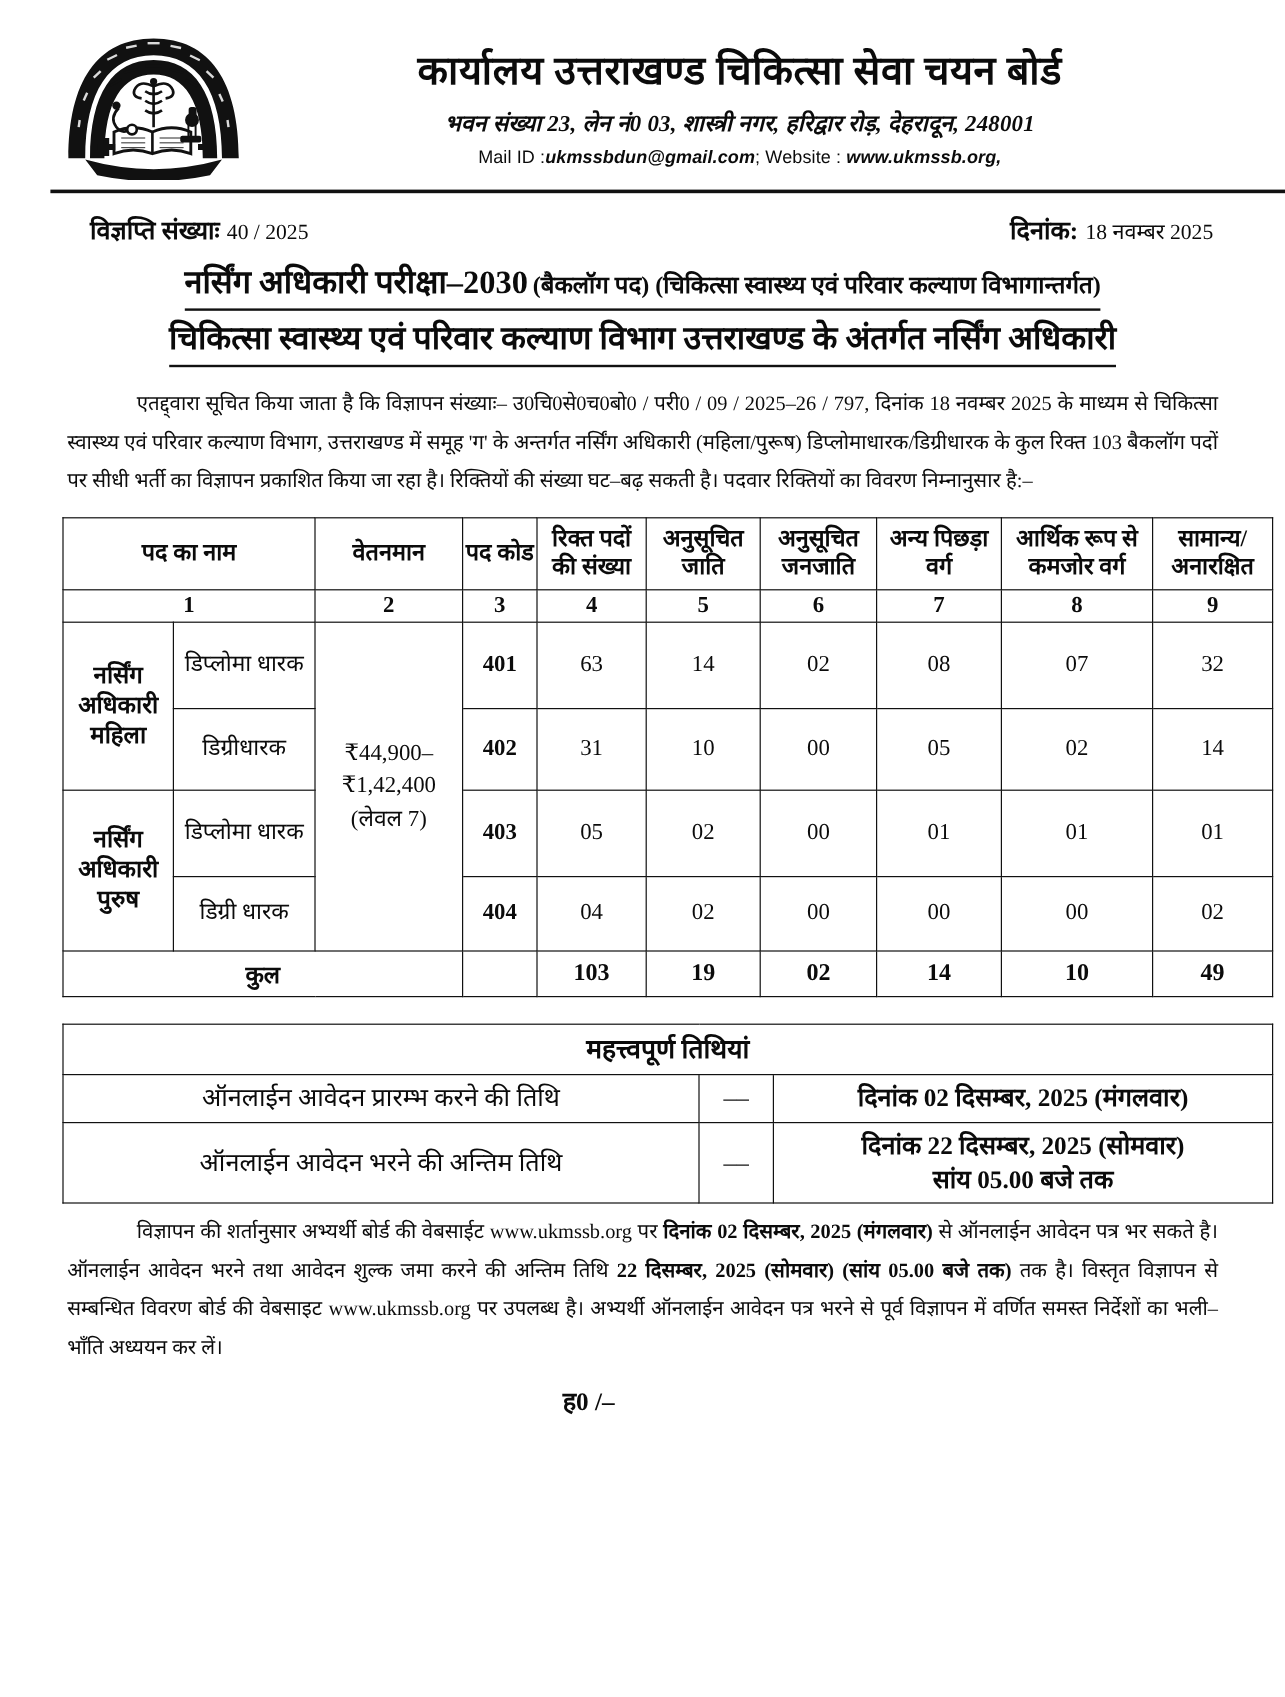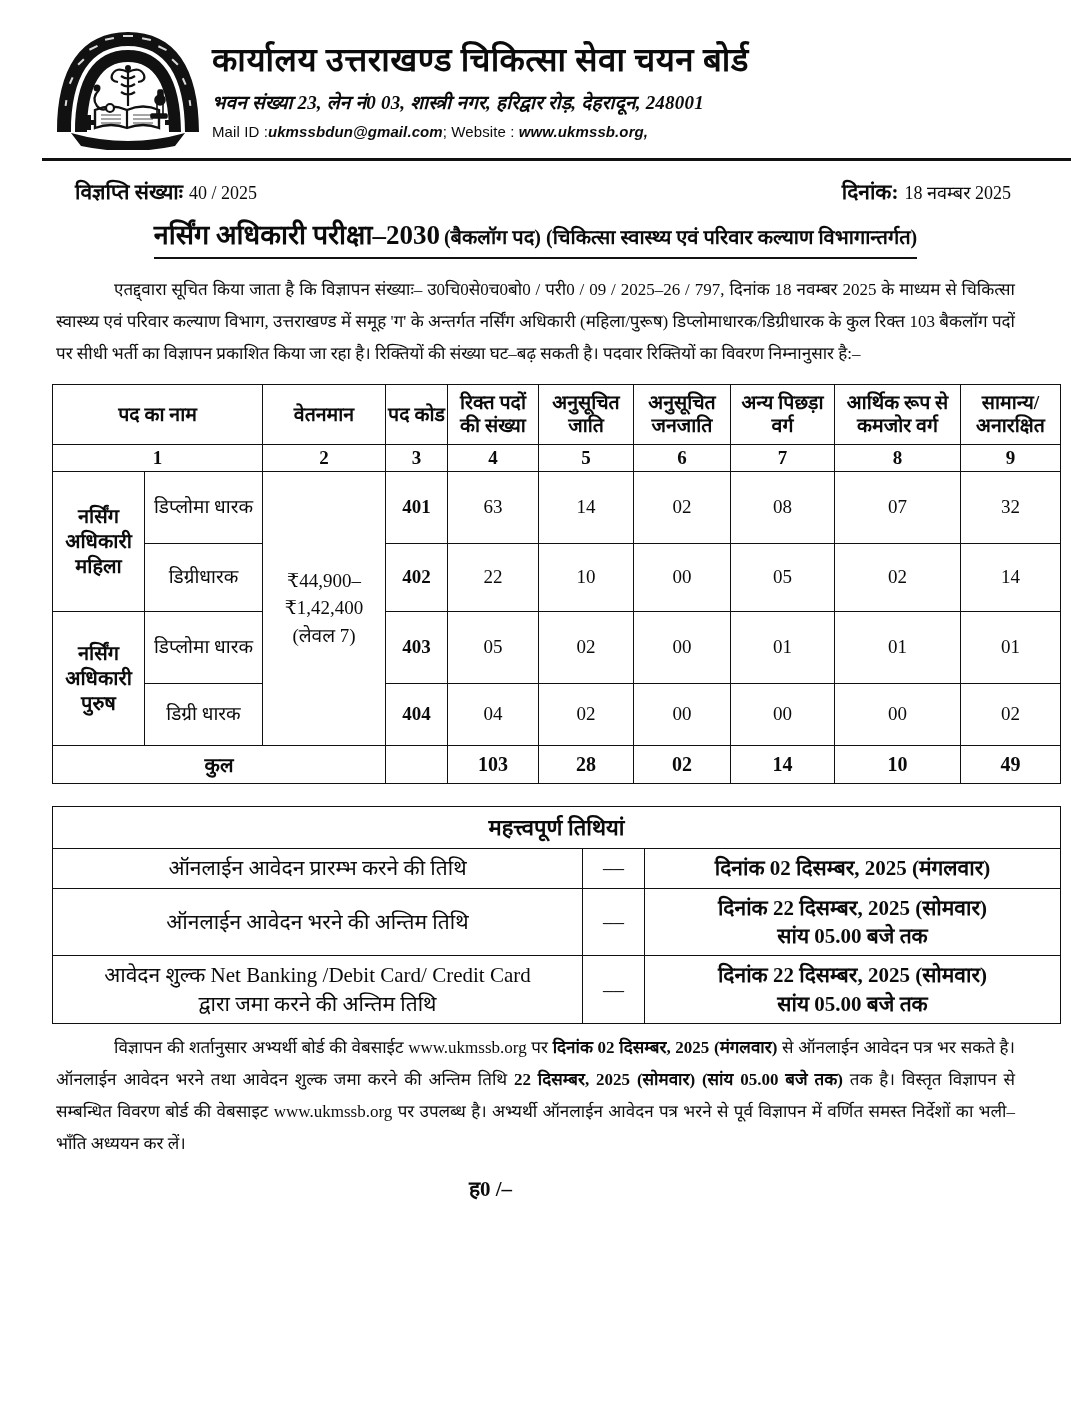"कार्यालय उत्तराखण्ड चिकित्सा सेवा चयन" .header-text { text-align: left -> center }
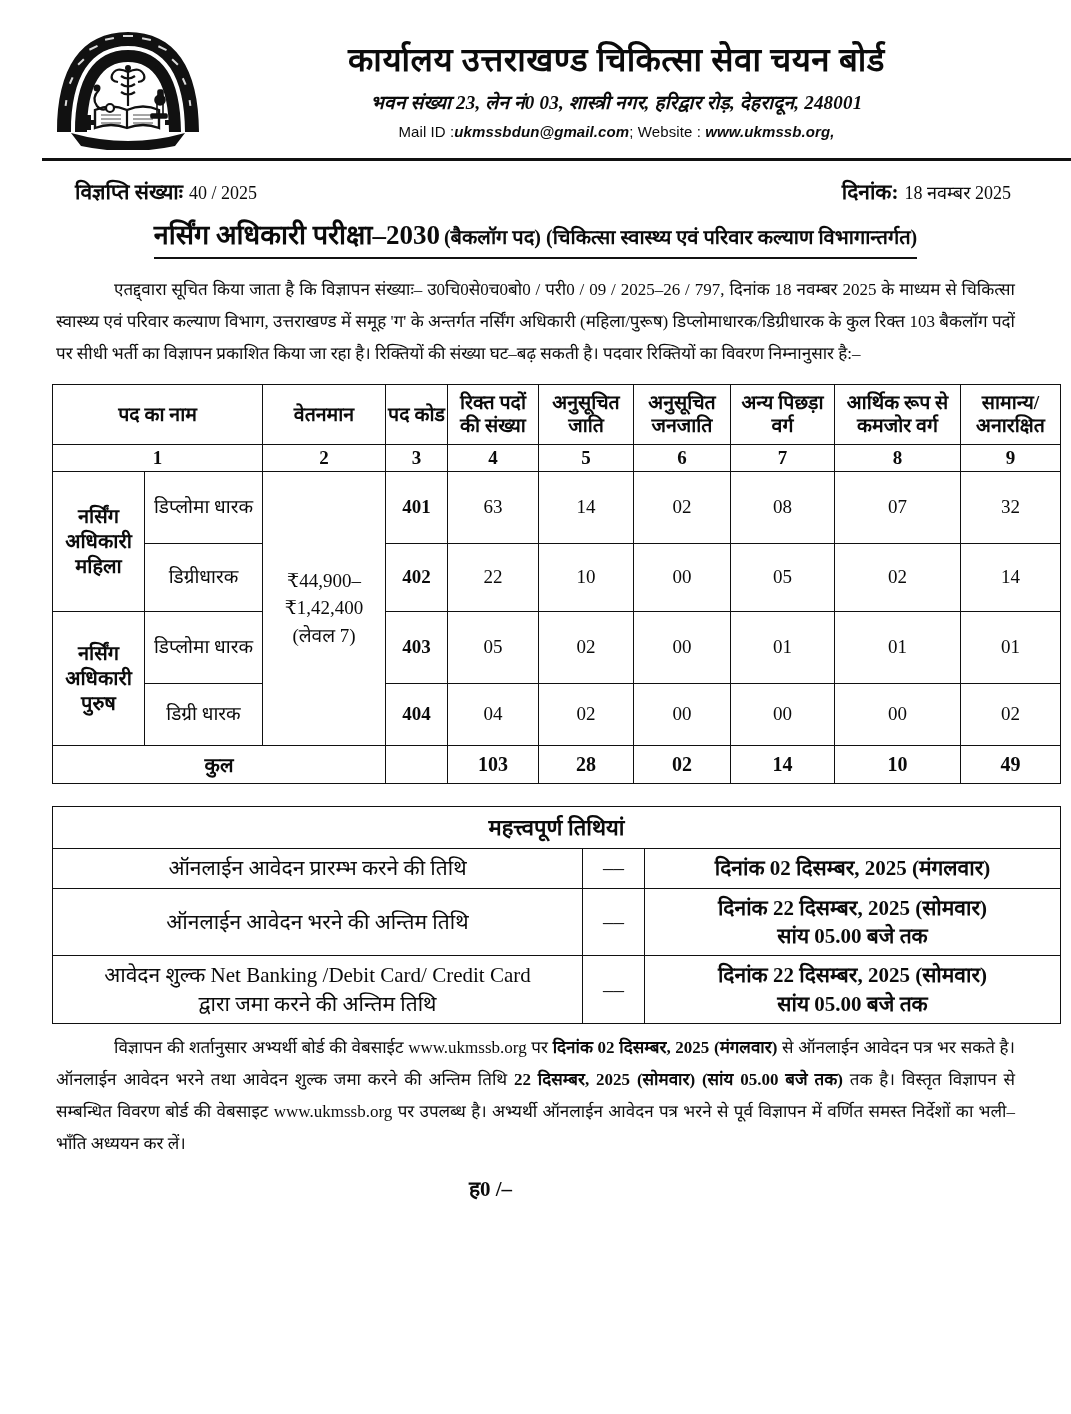"चिकित्सा स्वास्थ्य एवं परिवार कल्याण" div.title-line { html: none -> <div>चिकित्सा स्वास्थ्य एवं परिवार कल्याण विभाग उत्तराखण्ड के अंतर्गत नर्सिंग अधिकारी</div> }
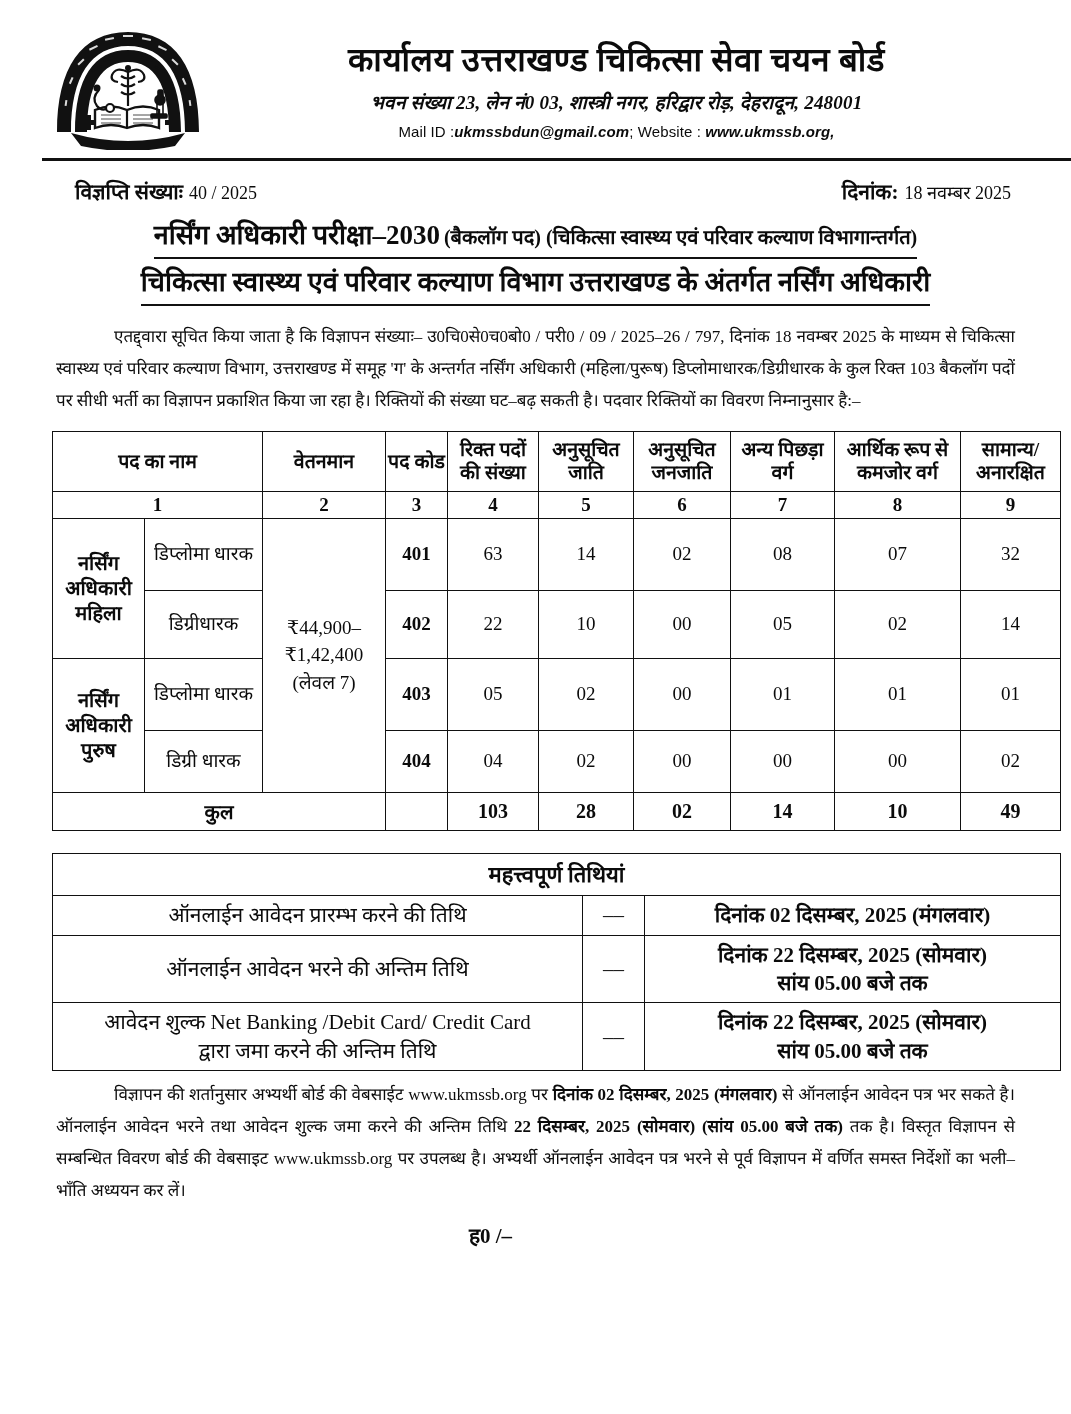"22" td { text: 22 -> 31 }
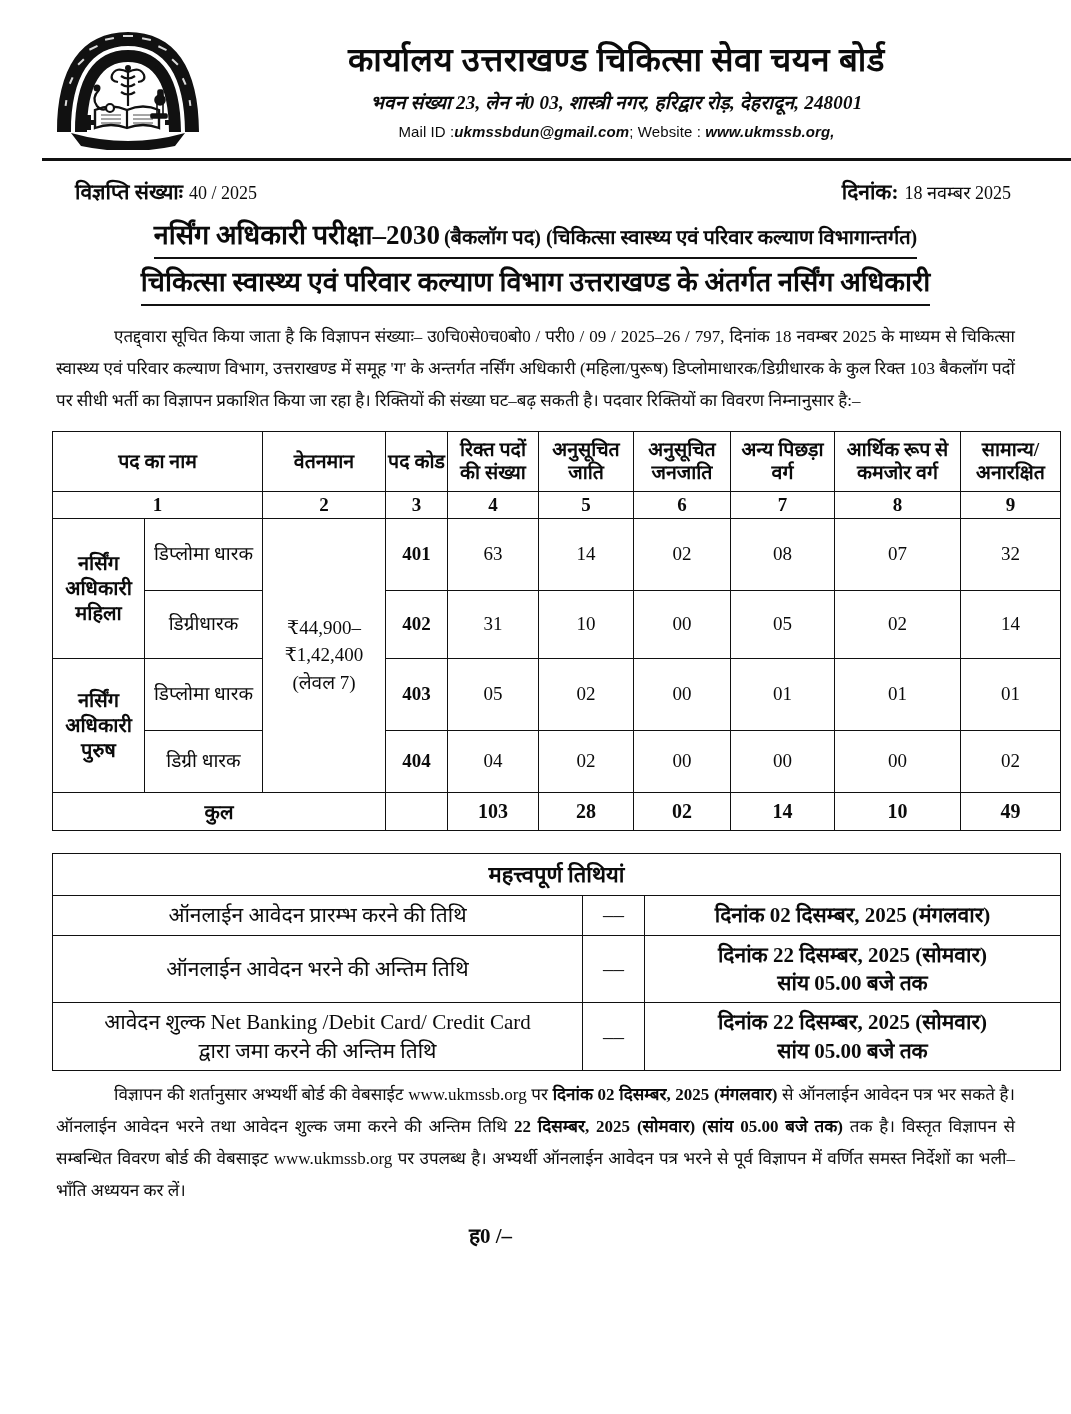"28" td { text: 28 -> 19 }
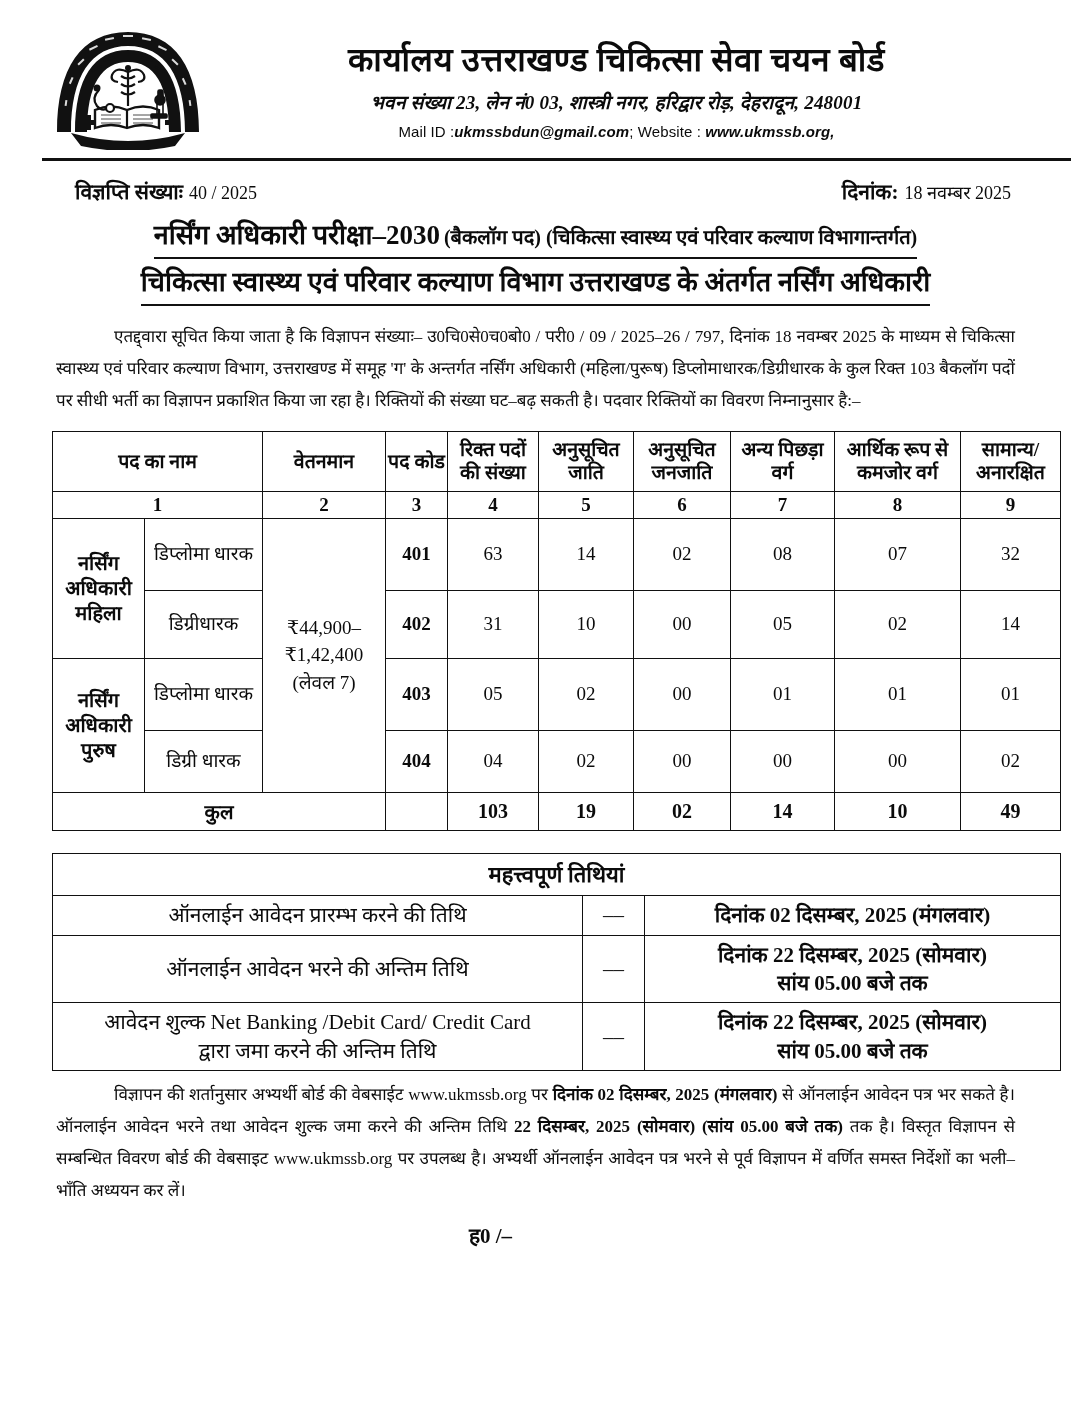"आवेदन शुल्क Net Banking /Debit" tr { html: <tr> <td> <div><span>आवेदन शुल्क </span><span>Net Banking /Debit Card/ Credit Card</span></div> <div>द्वारा जमा करने की अन्तिम तिथि</div> </td> <td>––</td> <td> <div>दिनांक 22 दिसम्बर, 2025 (सोमवार)</div> <div>सांय 05.00 बजे तक</div> </td> </tr> -> none }
